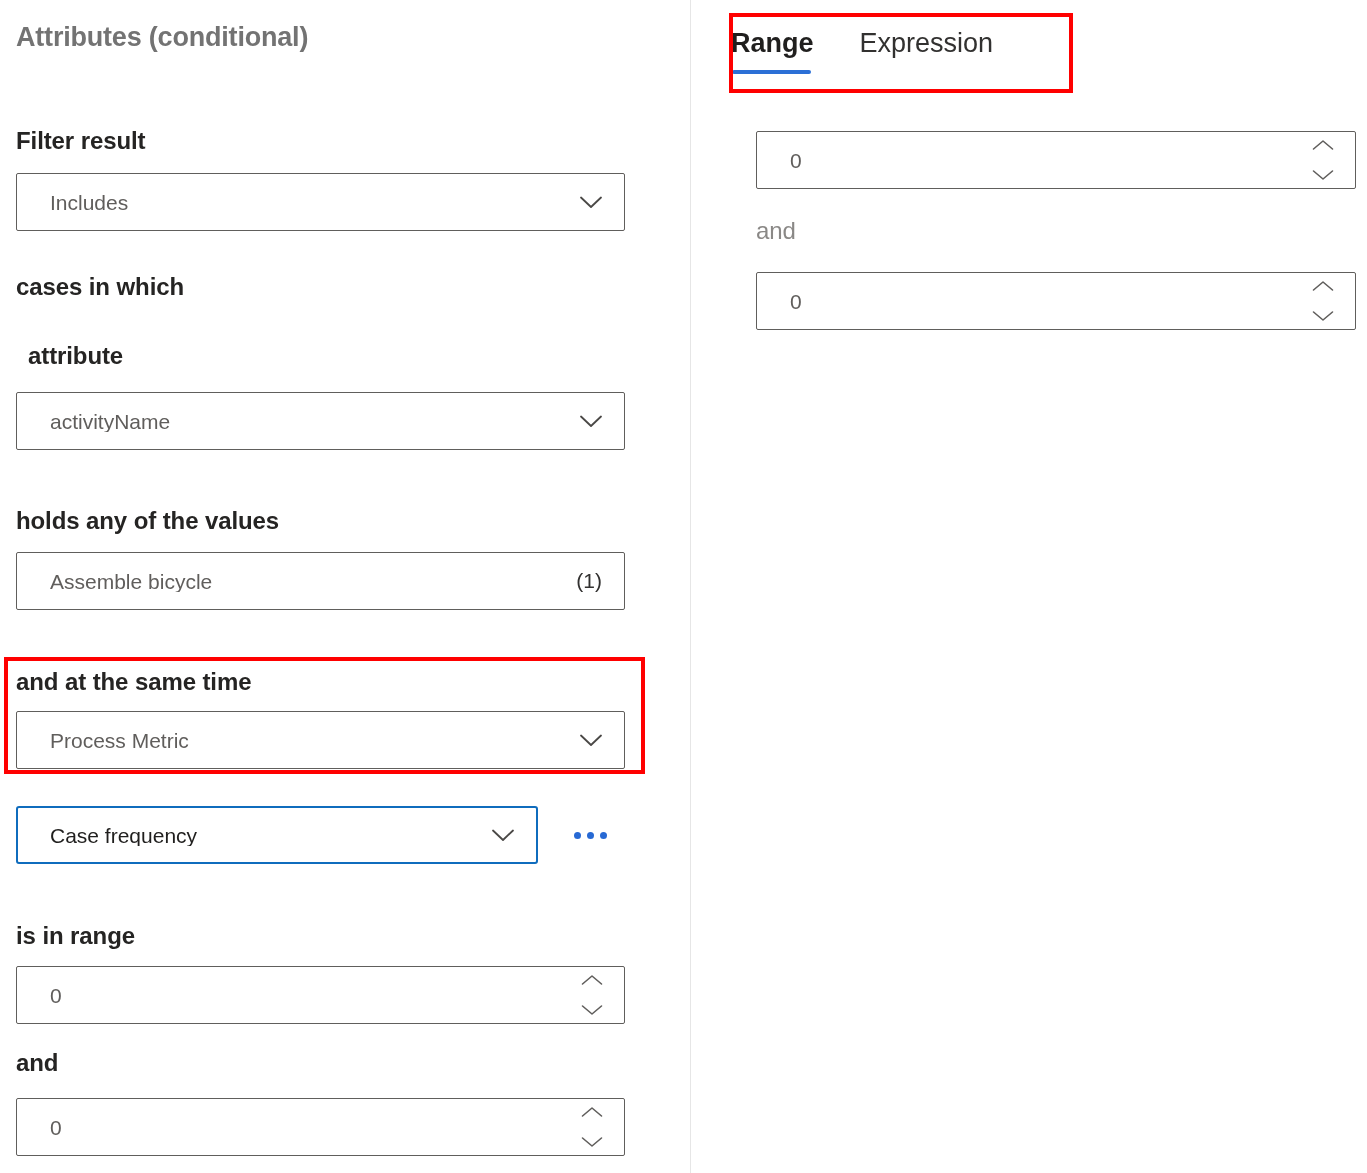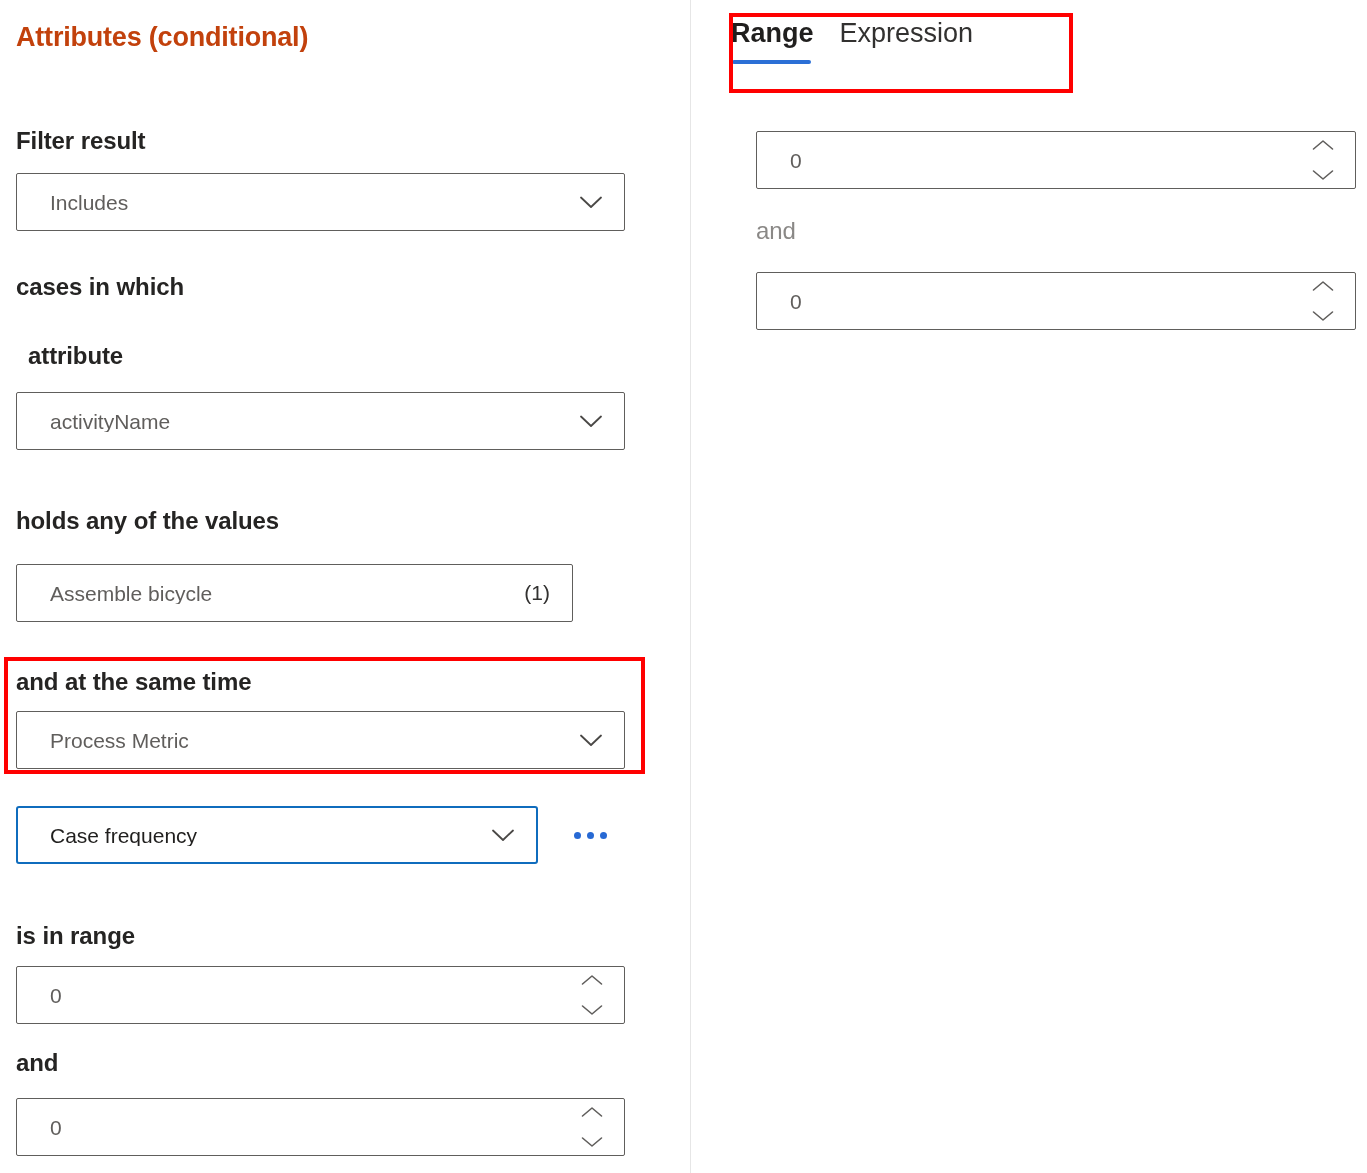"Attributes (conditional)" .page-title { color: #c2410c -> #737373 }
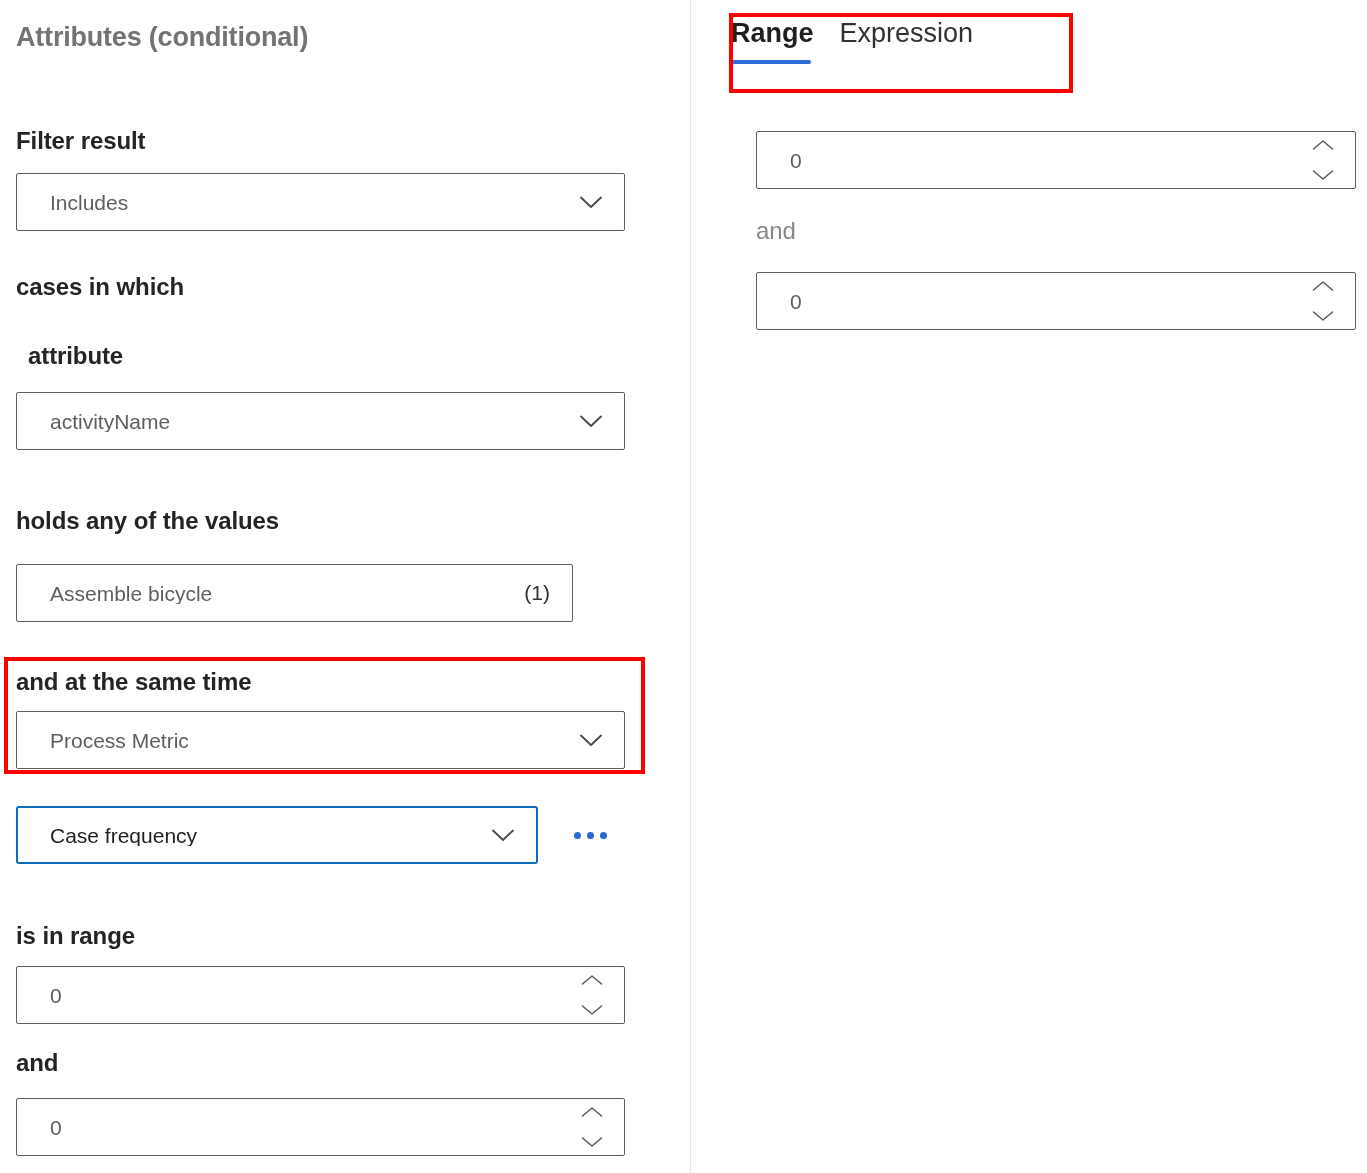"Range" .tabs { gap: 26px -> 46px; top: 16px -> 26px }
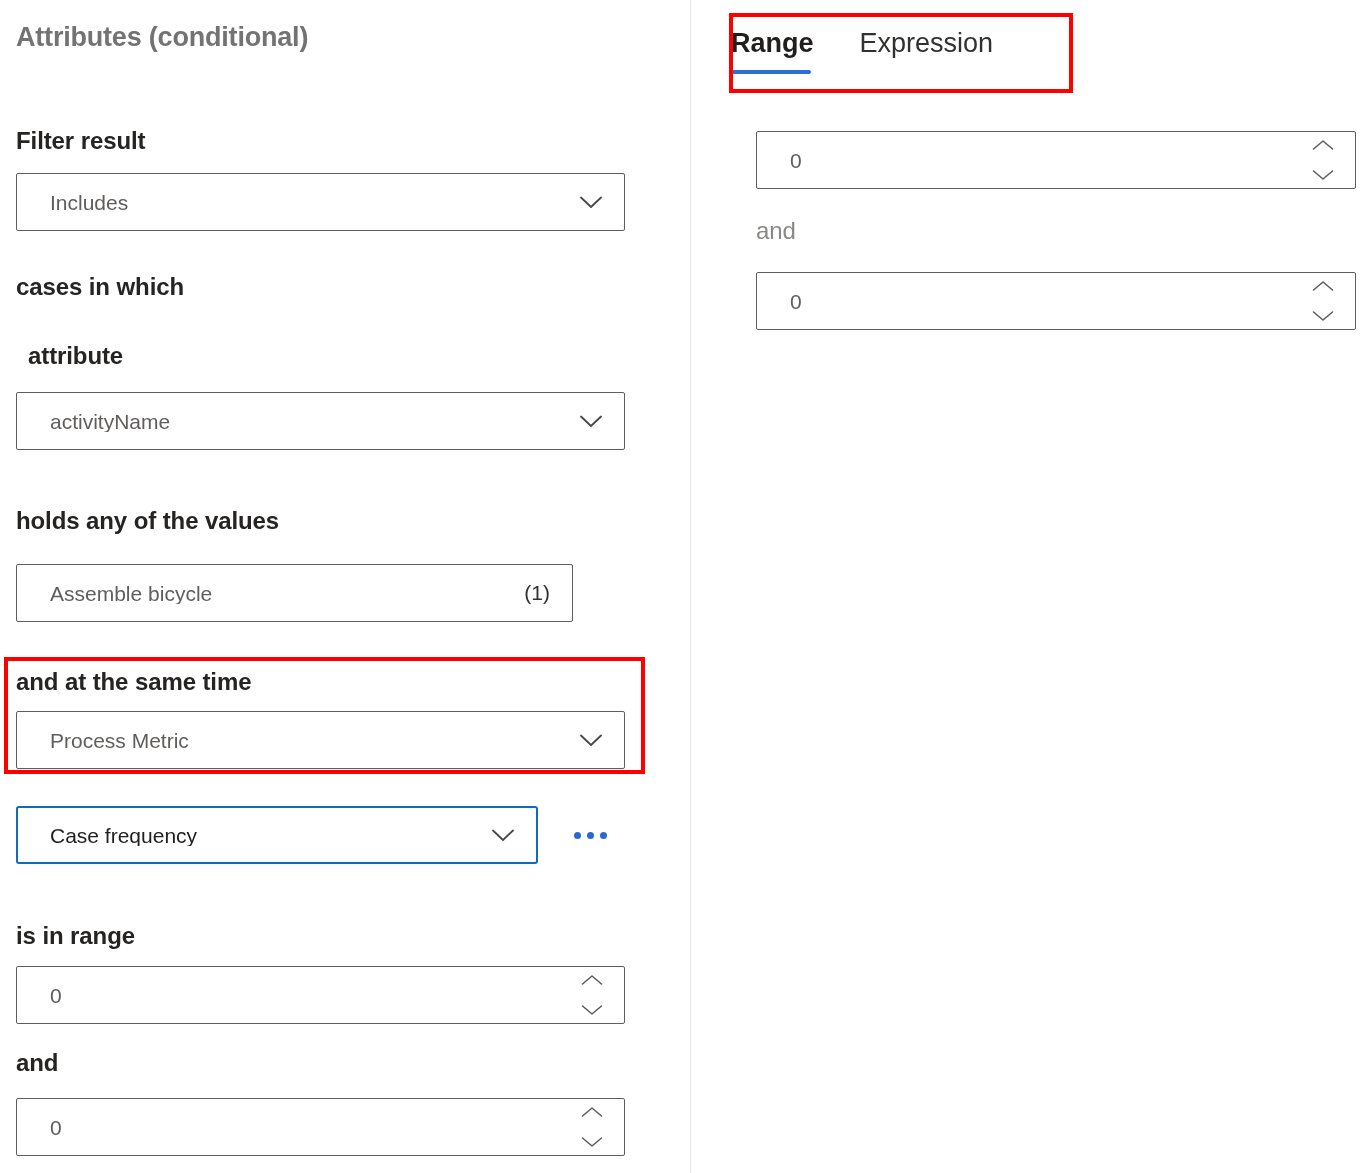"Assemble bicycle" div.abs { margin-top: 12px -> none; width: 557px -> 609px }
